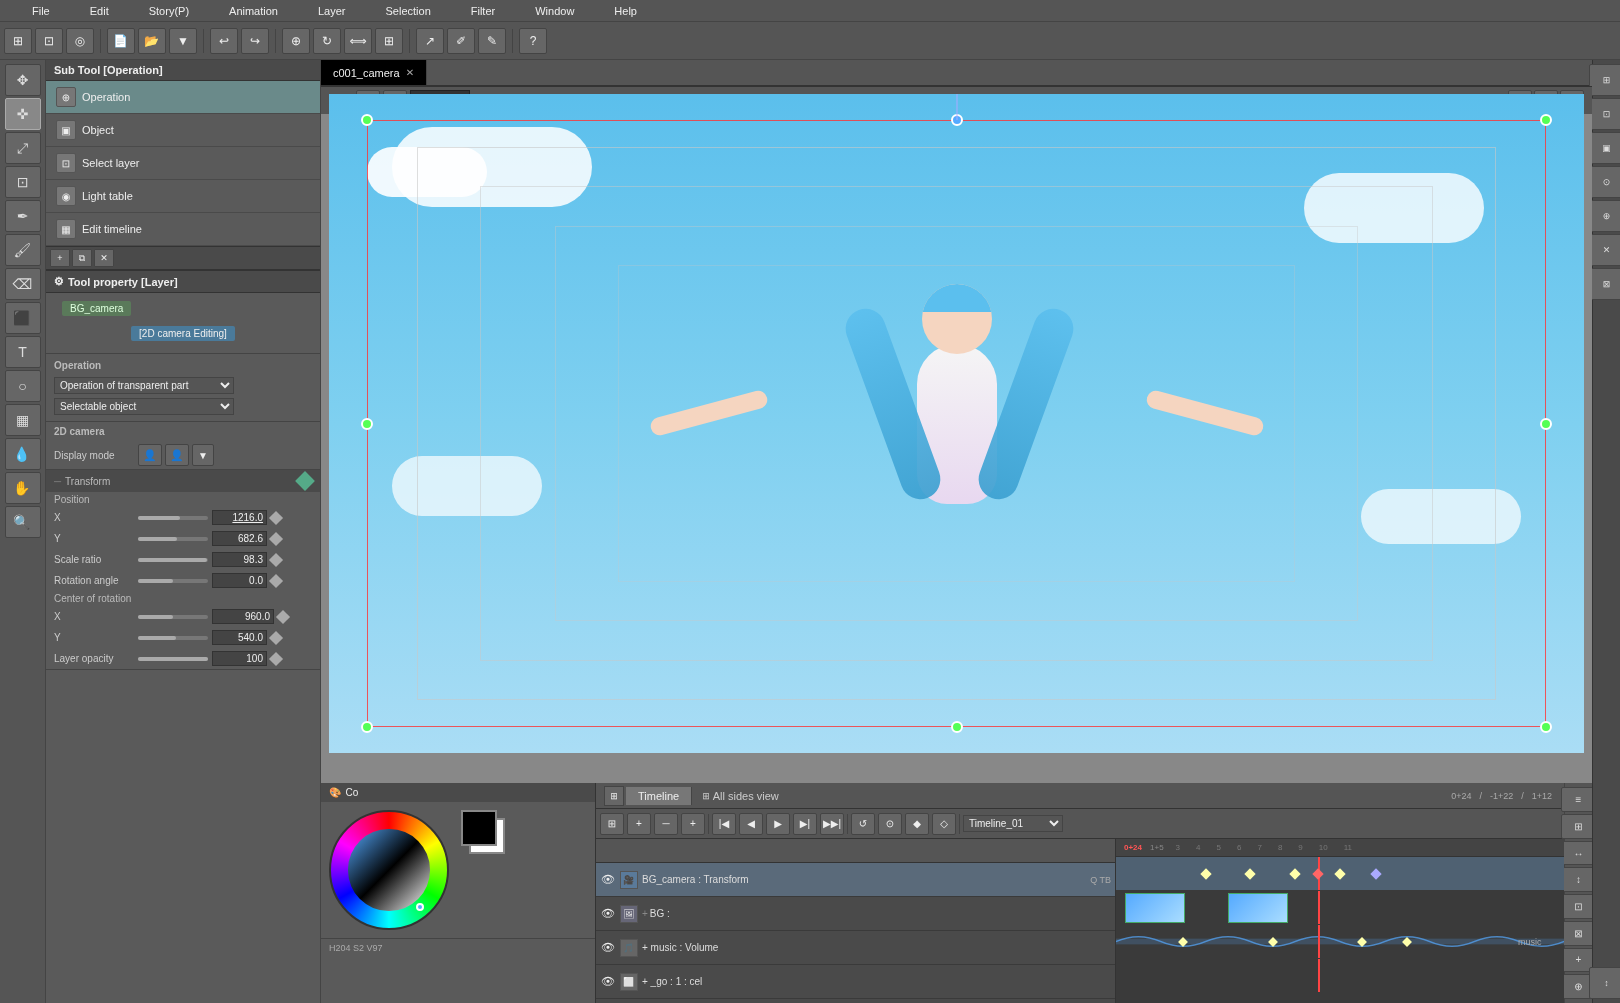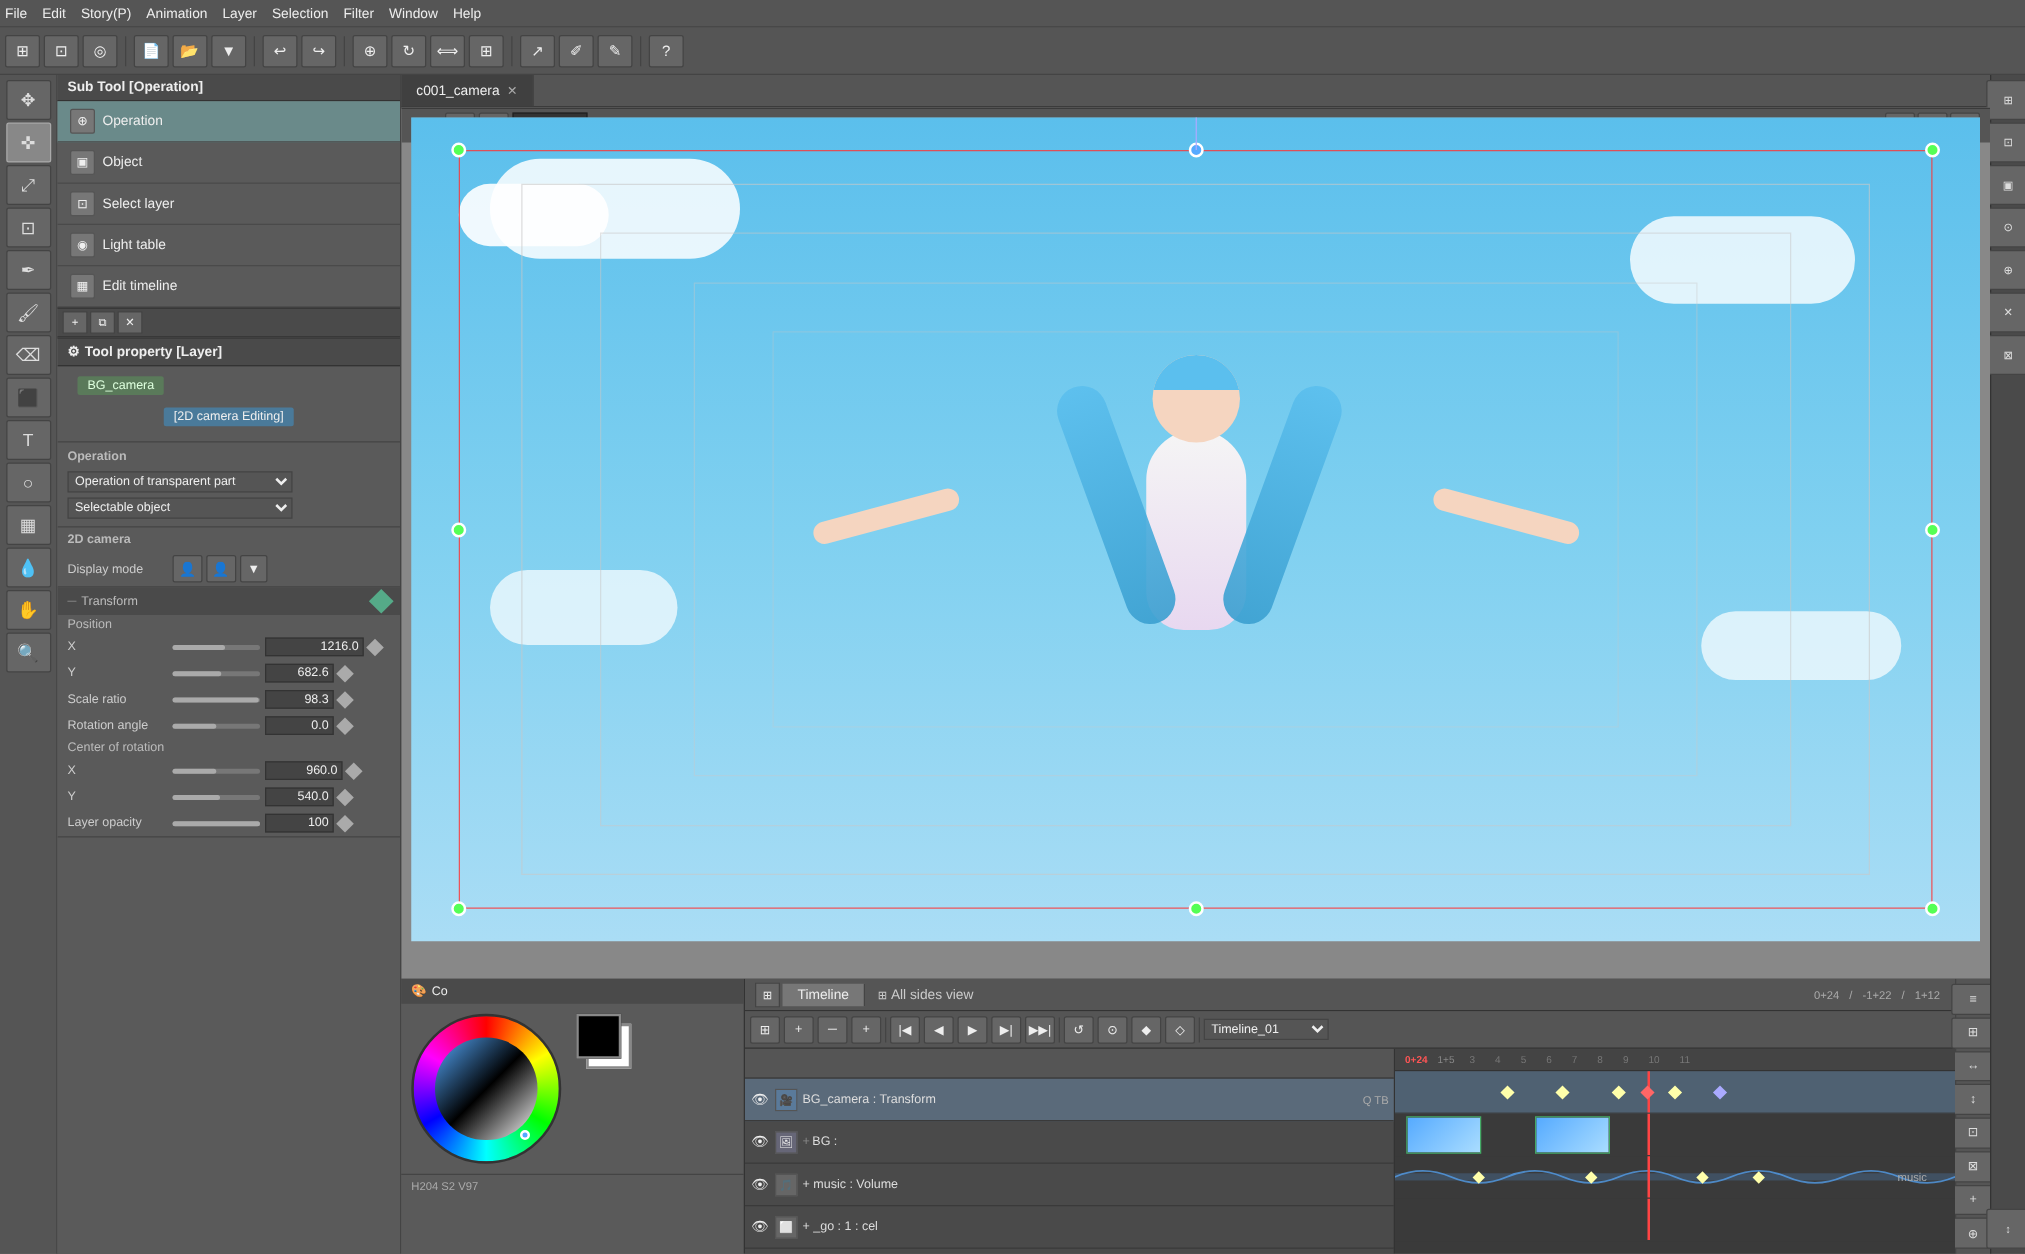"File" .menubar span { margin-left: none -> 28px }
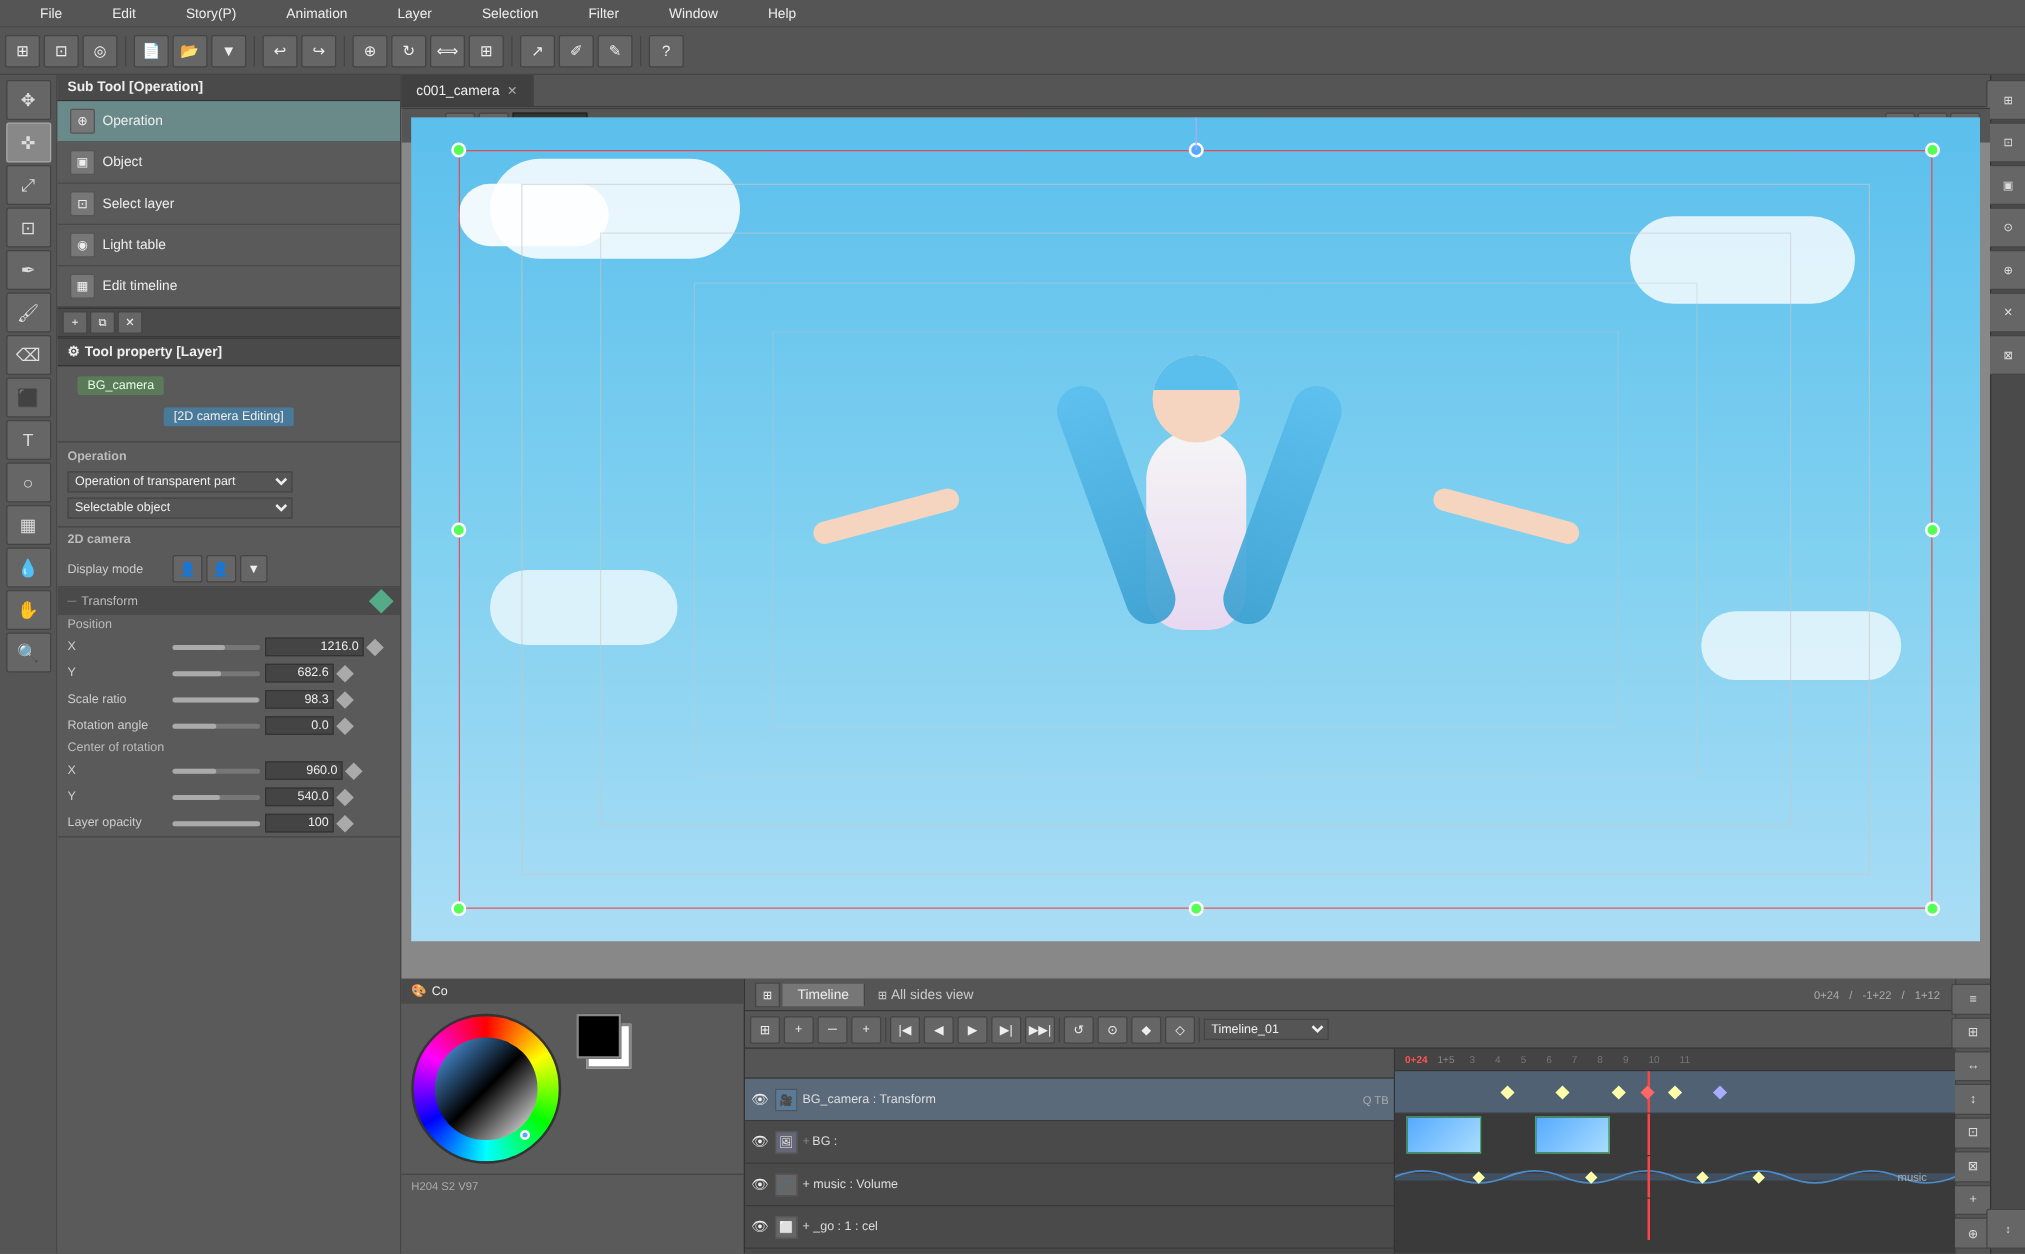"c001_camera" .canvas-tab.active { background: #404040 -> #000000 }
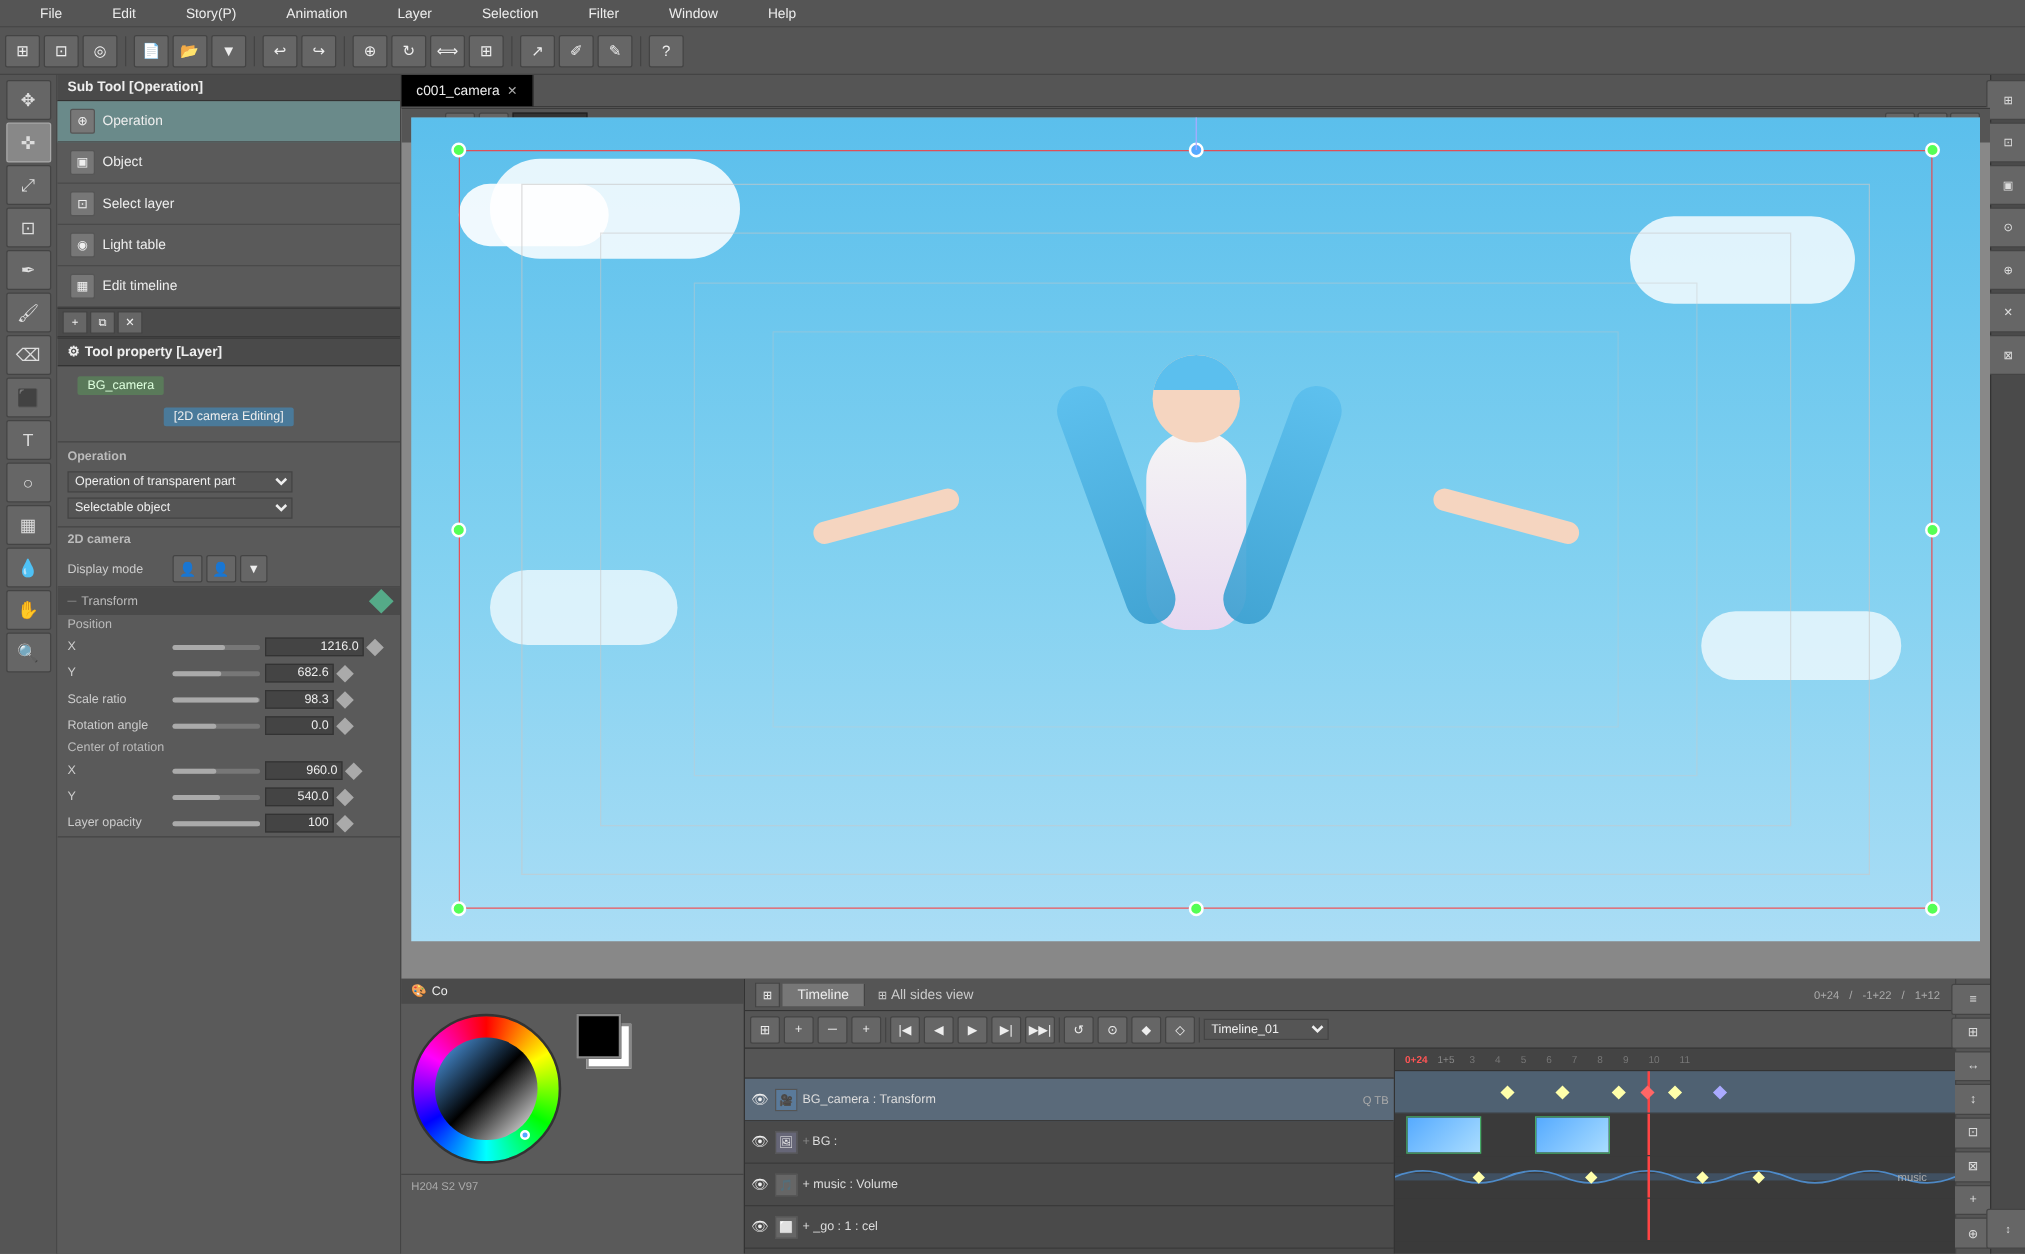"1216.0" input.prop-input { text-decoration: none -> underline; width: 79px -> 55px }
